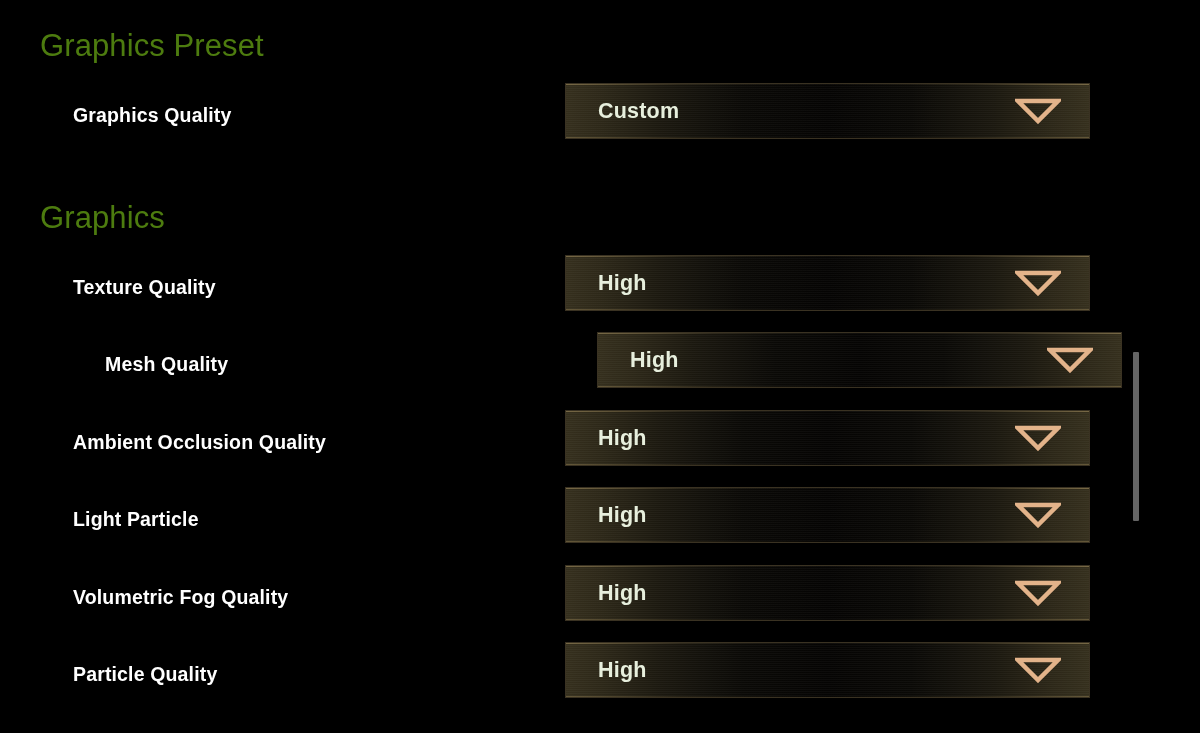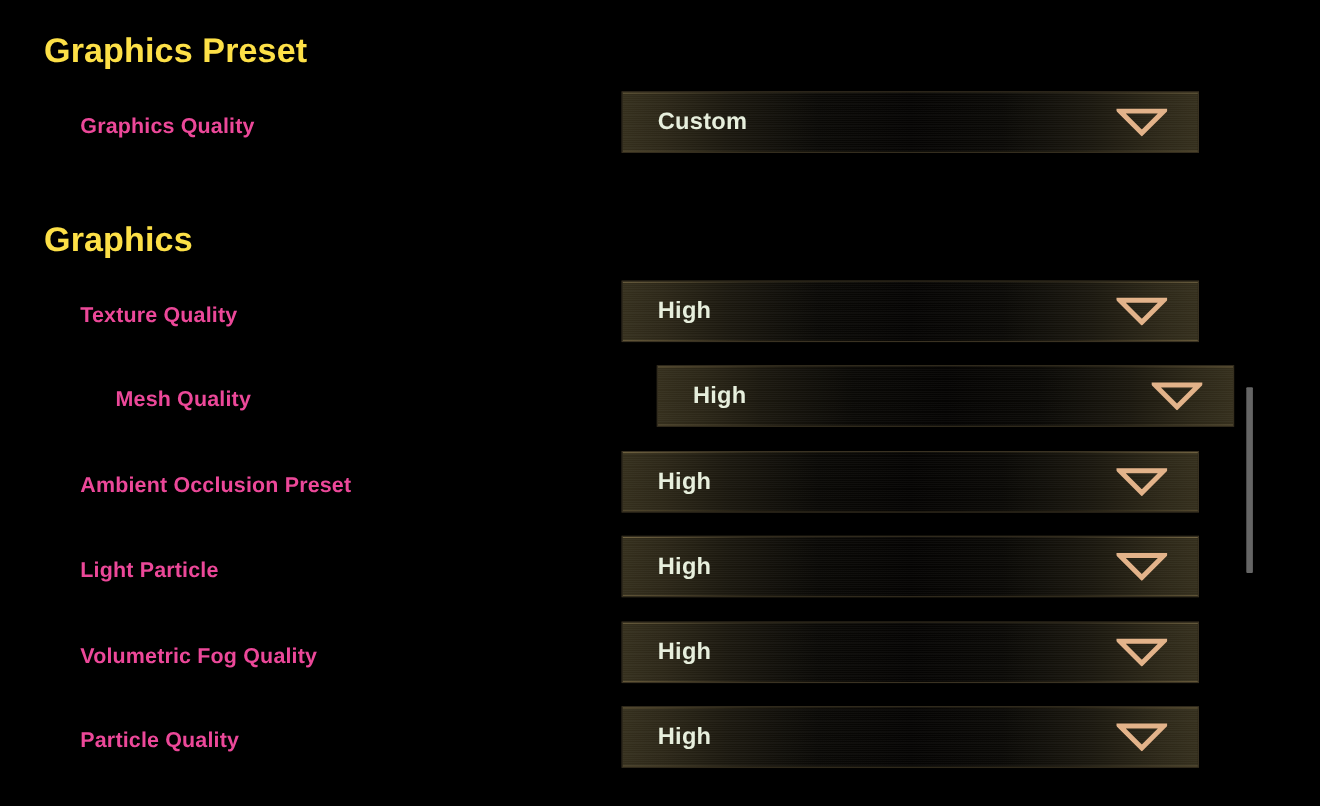"Graphics Preset" .section-heading { color: #fde047 -> #4d7c0f; font-weight: 700 -> 400 }
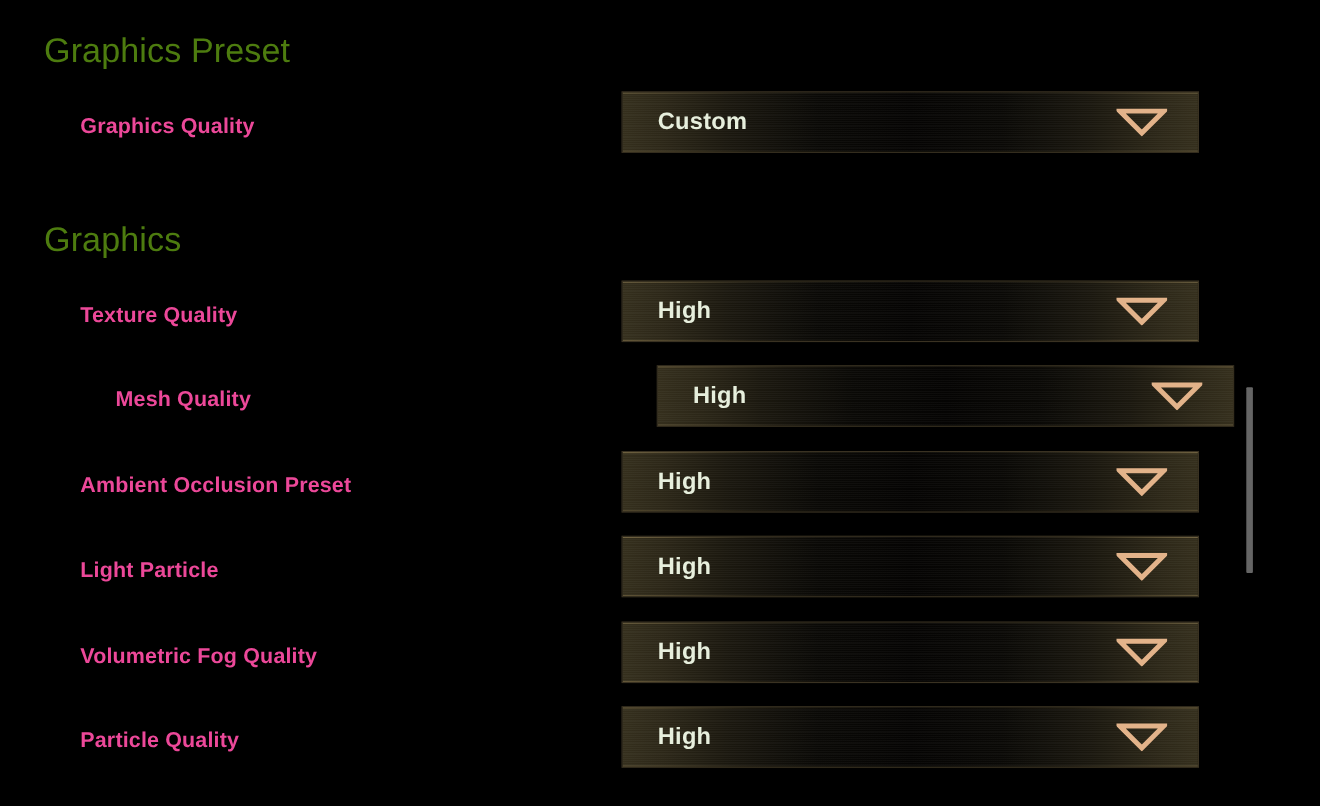"Graphics Quality" .setting-label { color: #ec4899 -> #ffffff }
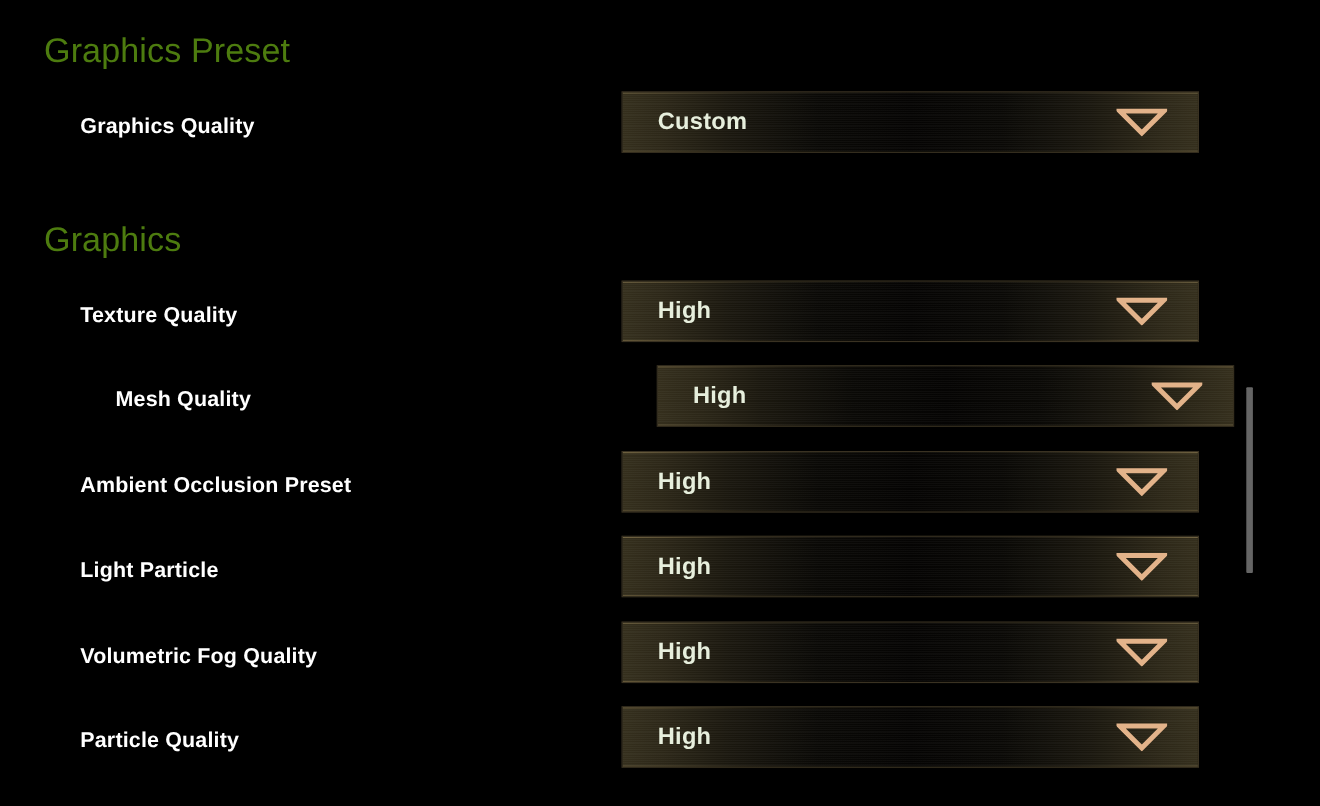"Ambient Occlusion Preset" div.setting-label { text: Preset -> Quality }
